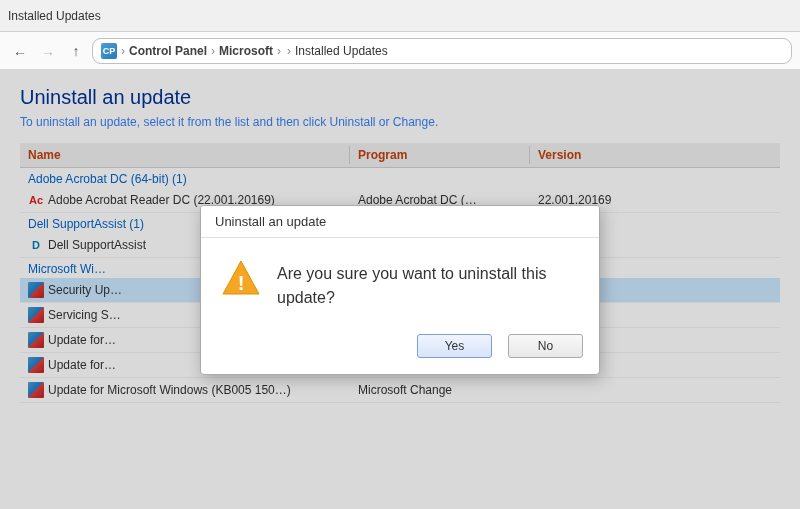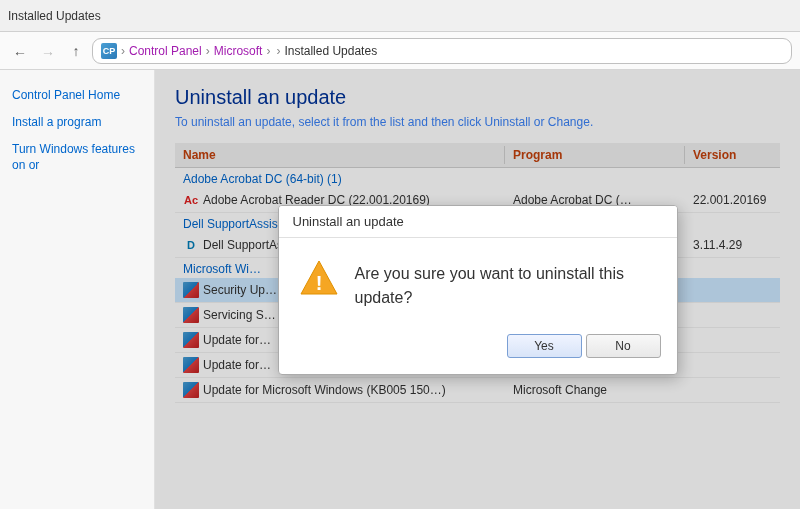"Control Panel" .breadcrumb-link { color: #a21caf -> #404040; font-weight: none -> bold }
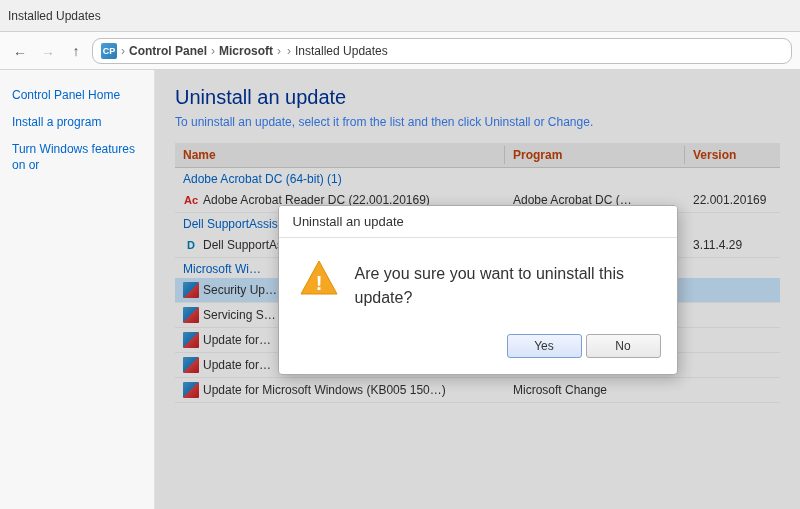"Control Panel Home" div.sidebar { html: <div> <div>Control Panel Home</div> <div>Install a program</div> <div>Turn Windows features on or</div> </div> -> none }
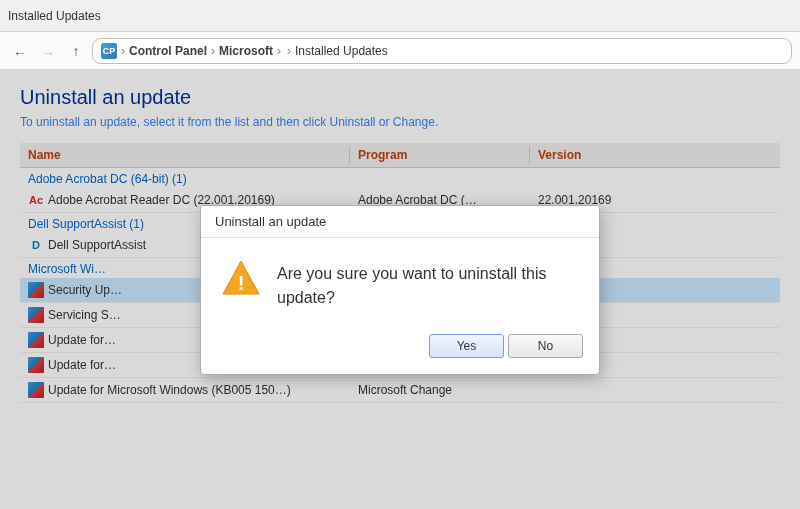"Yes" .dialog-buttons { gap: 4px -> 16px }
